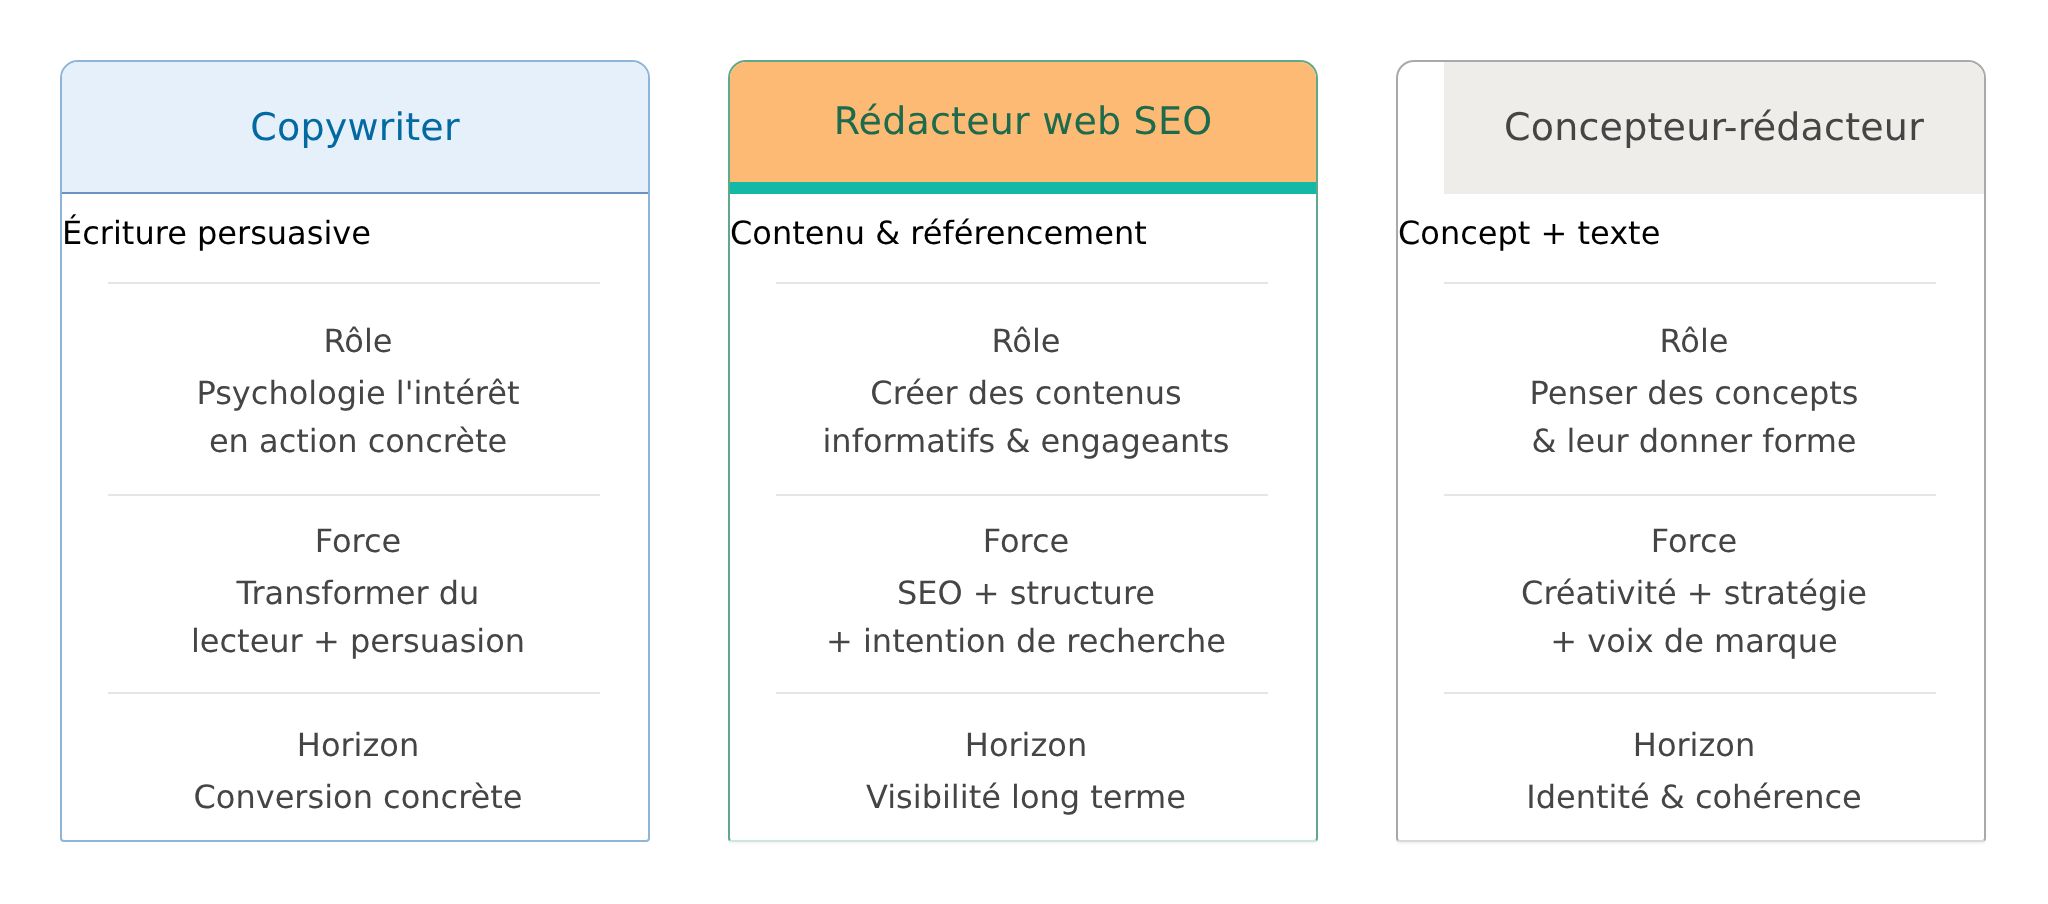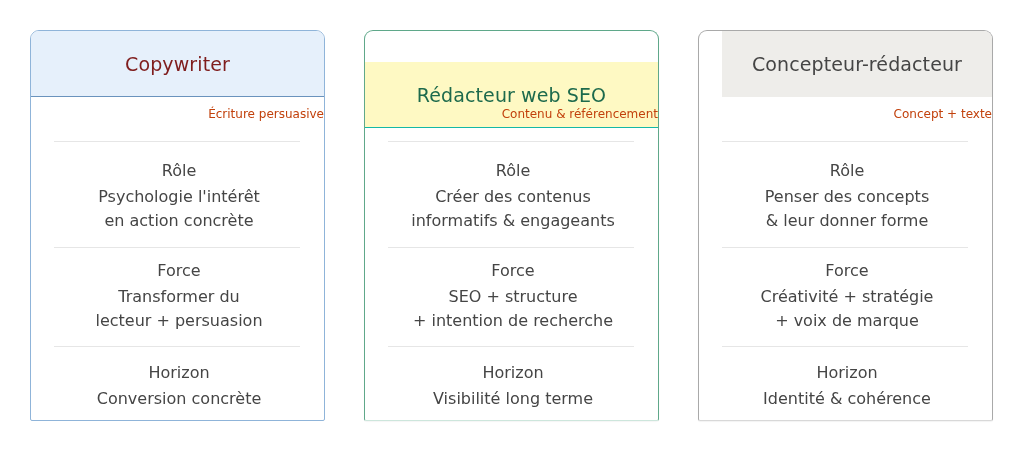"Copywriter" .c1 .card-header { color: #7f1d1d -> #0369a1 }
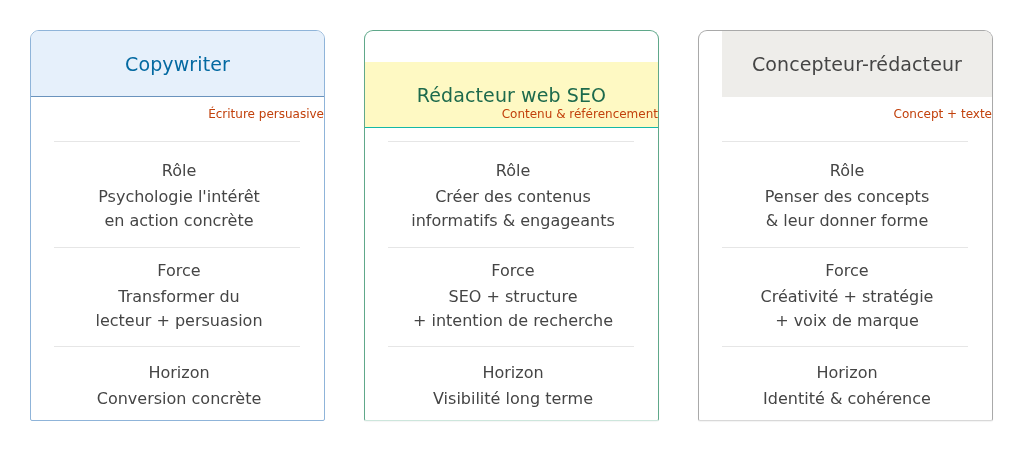"Rédacteur web SEO" .c2 .card-header { background: #fef9c3 -> #fdba74; border-bottom: 1px solid #14b8a6 -> 6px solid #14b8a6; margin-top: 31px -> none }
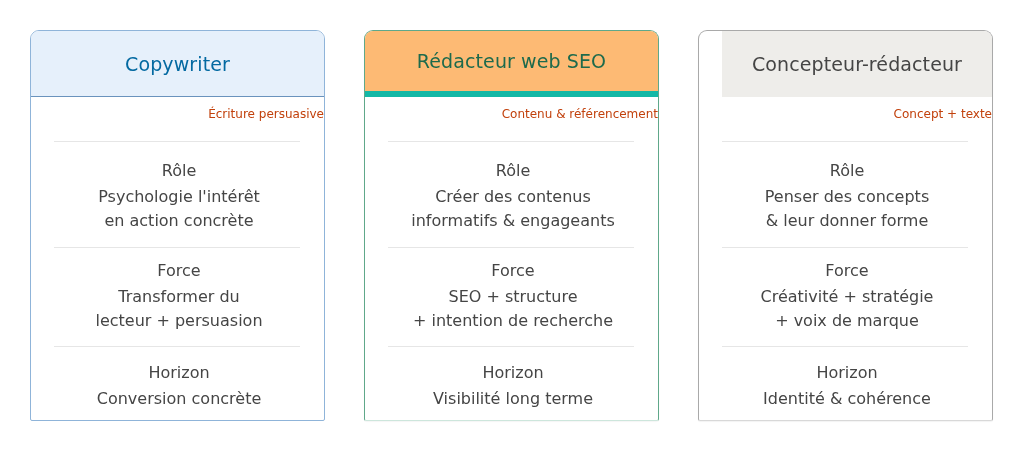"Écriture persuasive" .card-subtitle { color: #c2410c -> #000000; font-size: 12px -> 16px; text-align: right -> left }
